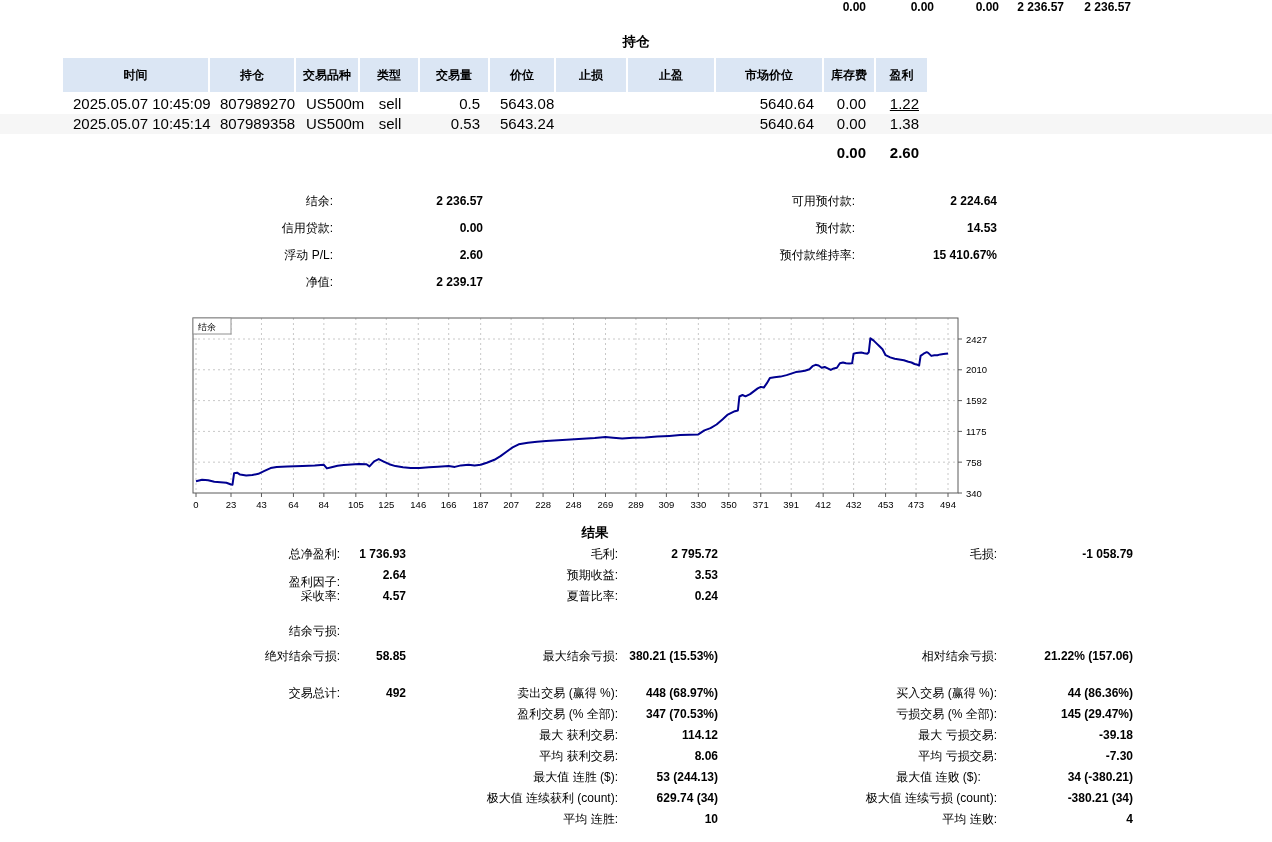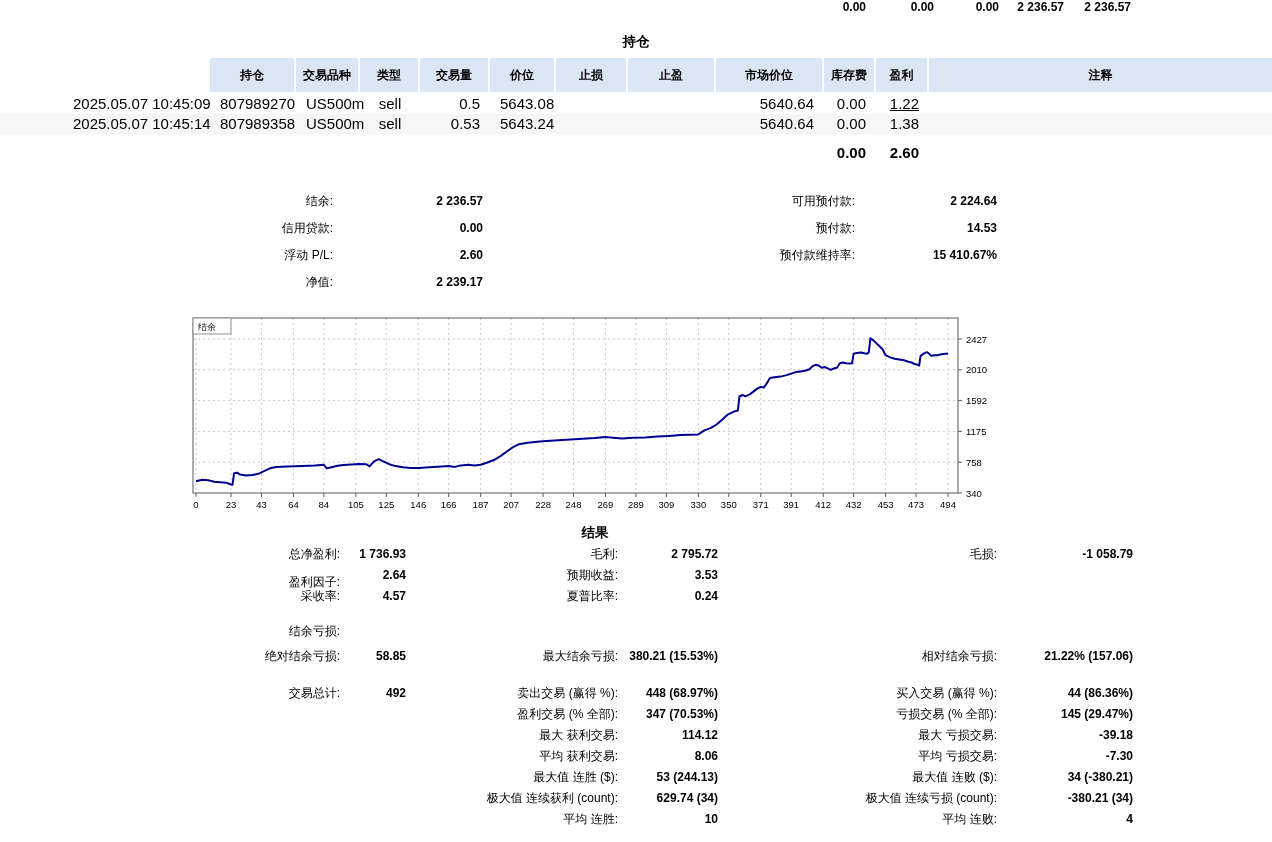"时间" div.hcell { html: none -> <div>时间</div> }
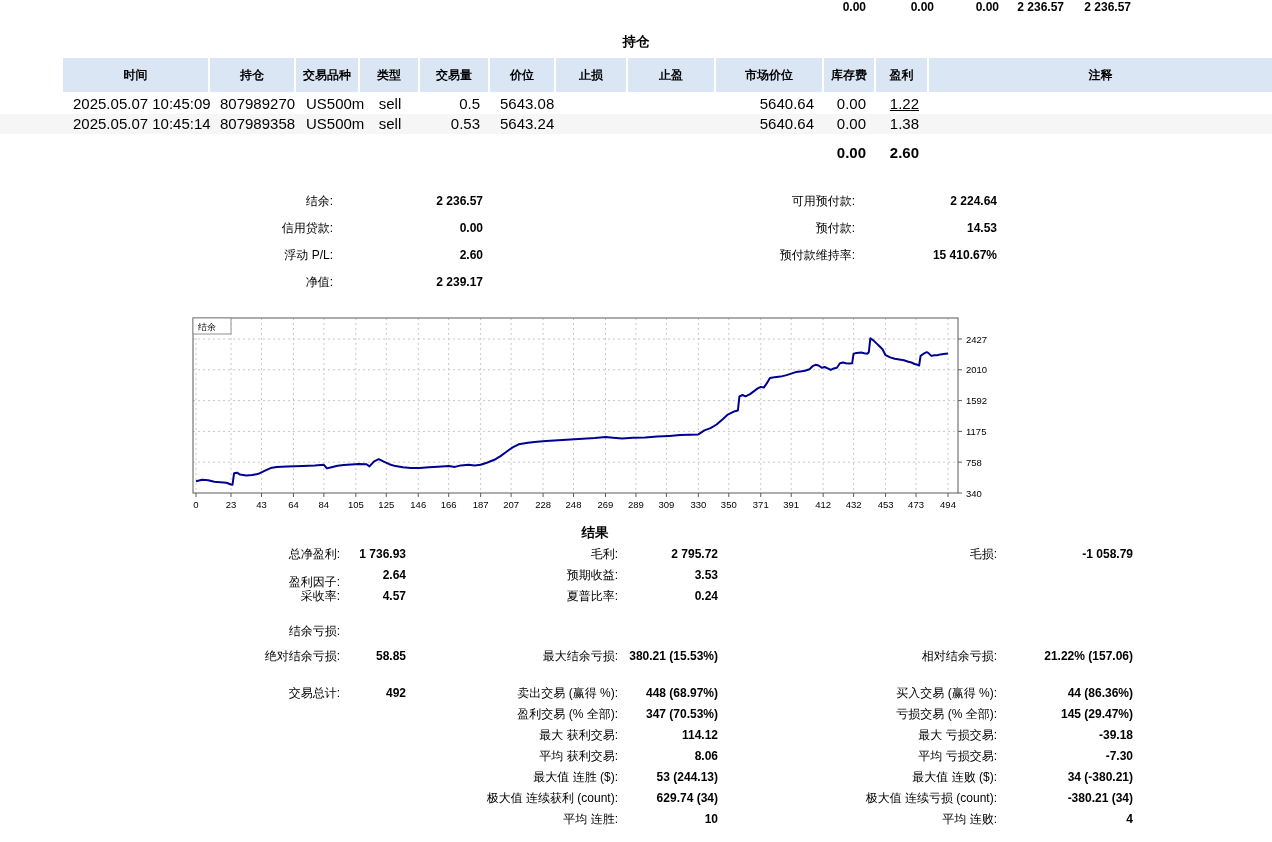"注释" div.hcell { html: <div>注释</div> -> none }
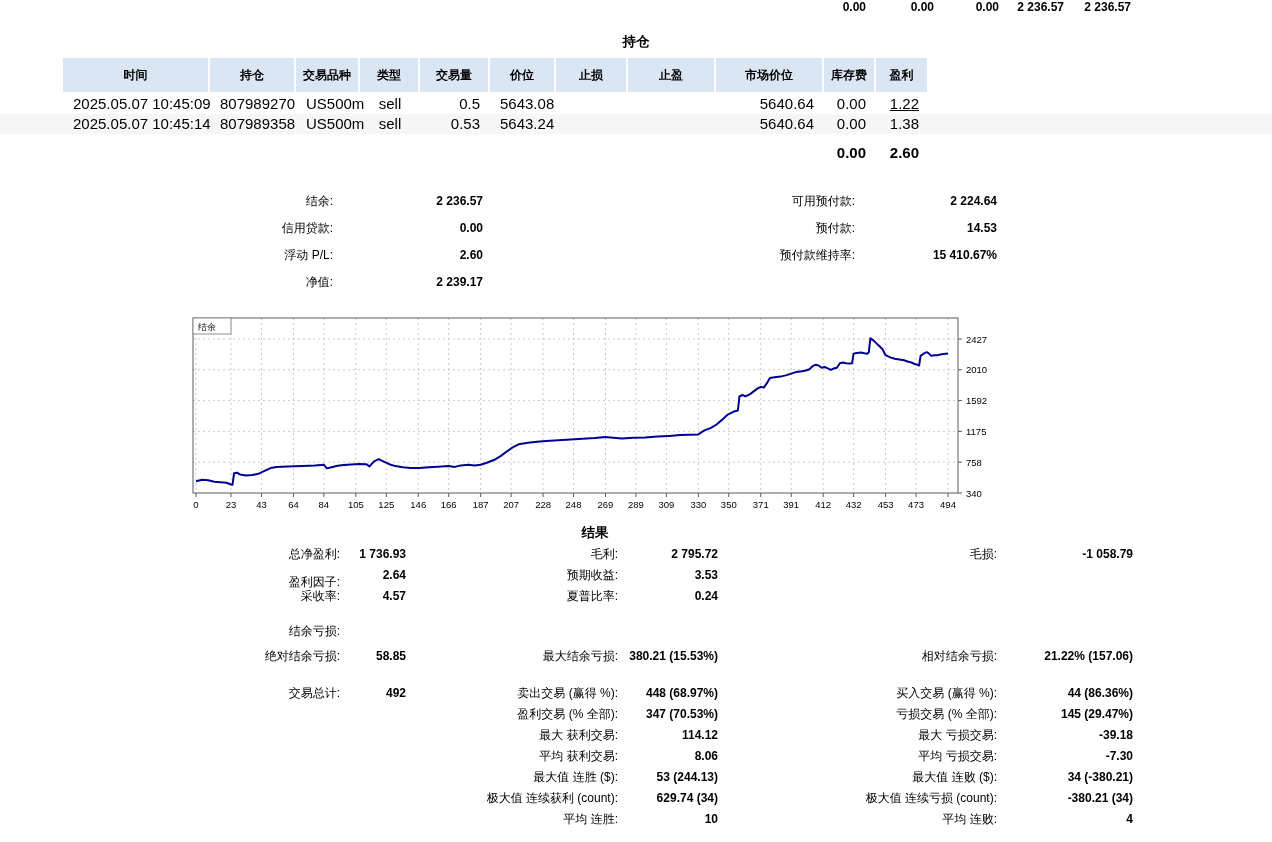"最大值 连败 ($):" div.srow { left: 790px -> 835px; text-align: none -> center }
